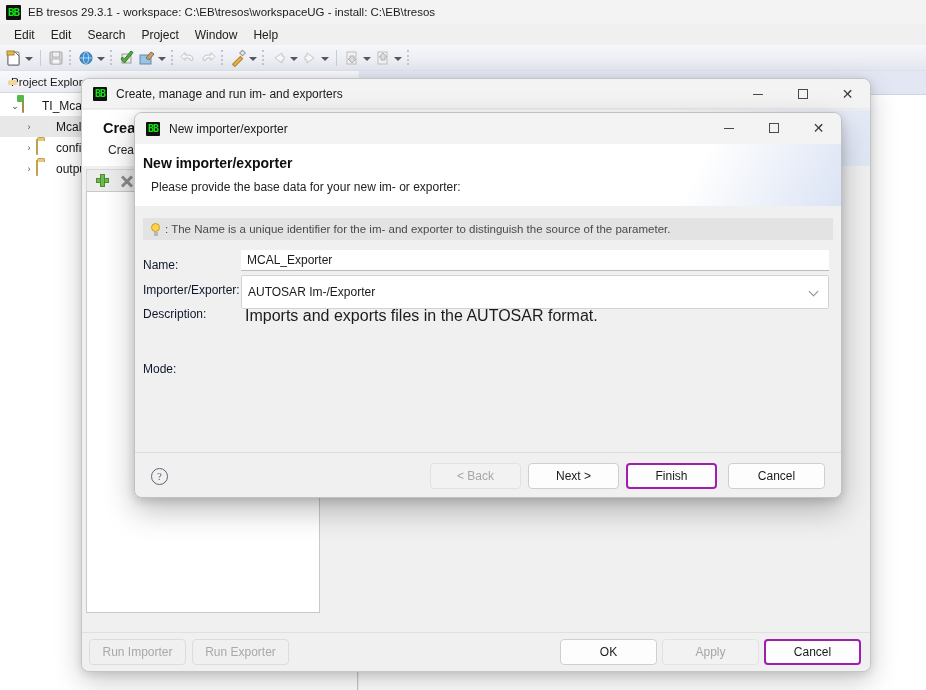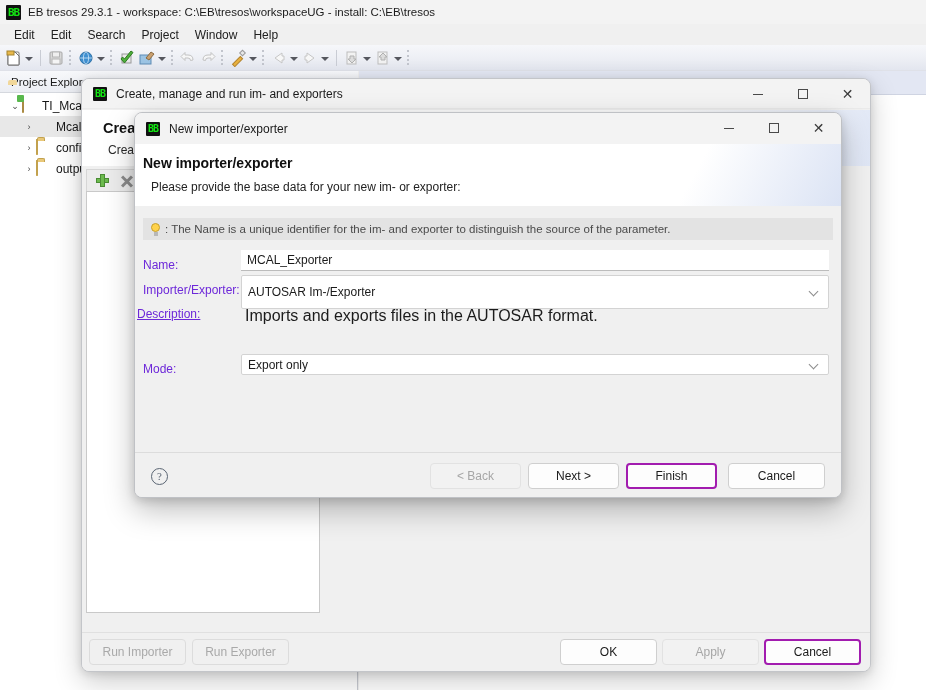"Name:" .form-label { color: #6d28d9 -> #0f172a }
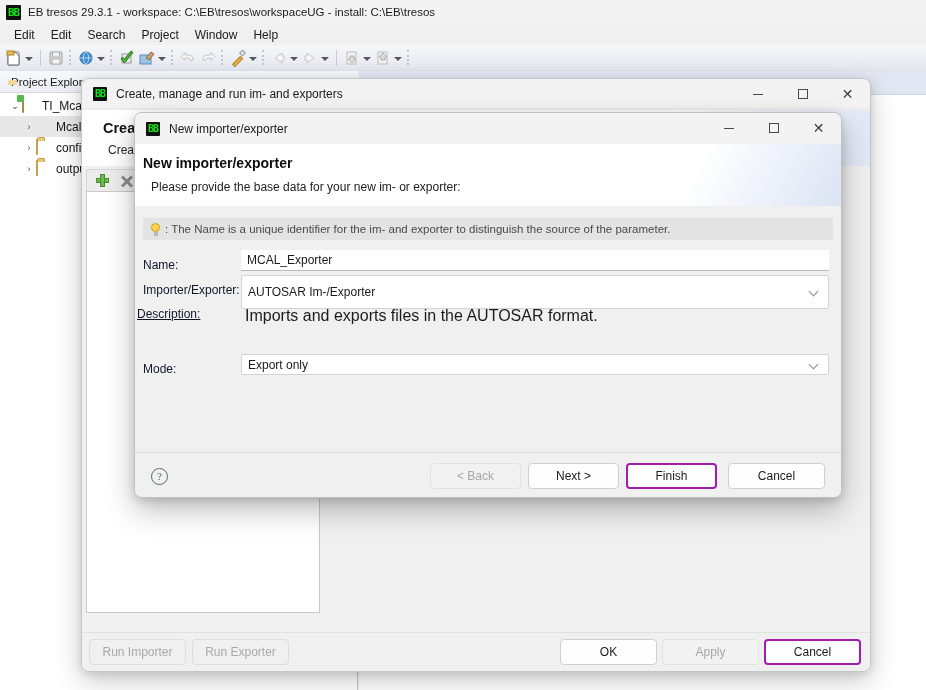"Description:" span.form-label { left: 2px -> 8px; text-decoration: underline -> none }
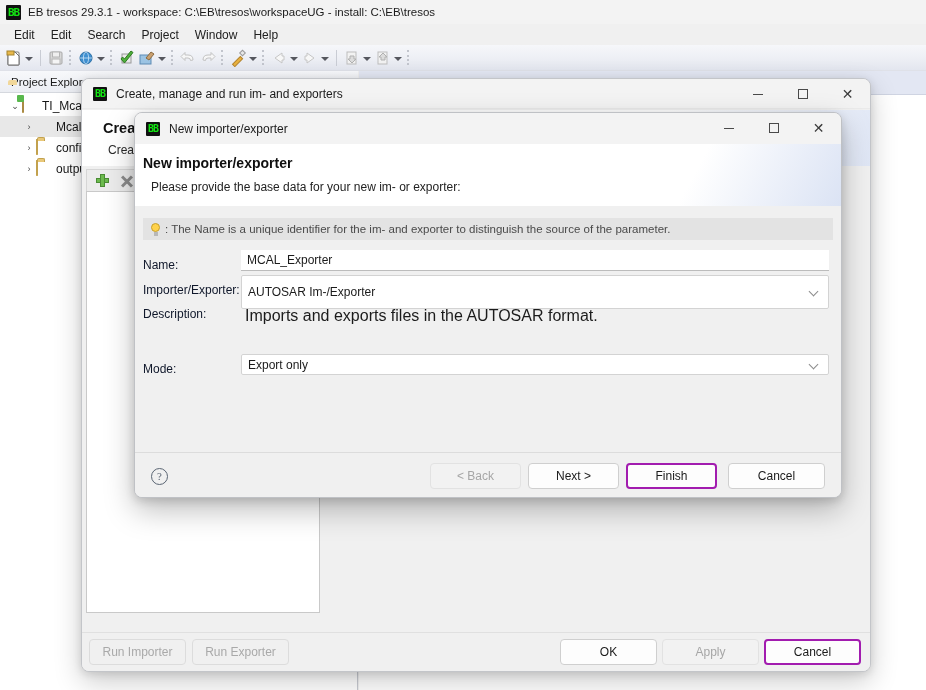"Export only" div.combo { html: <div> <span>Export only</span> <span></span> </div> -> none }
